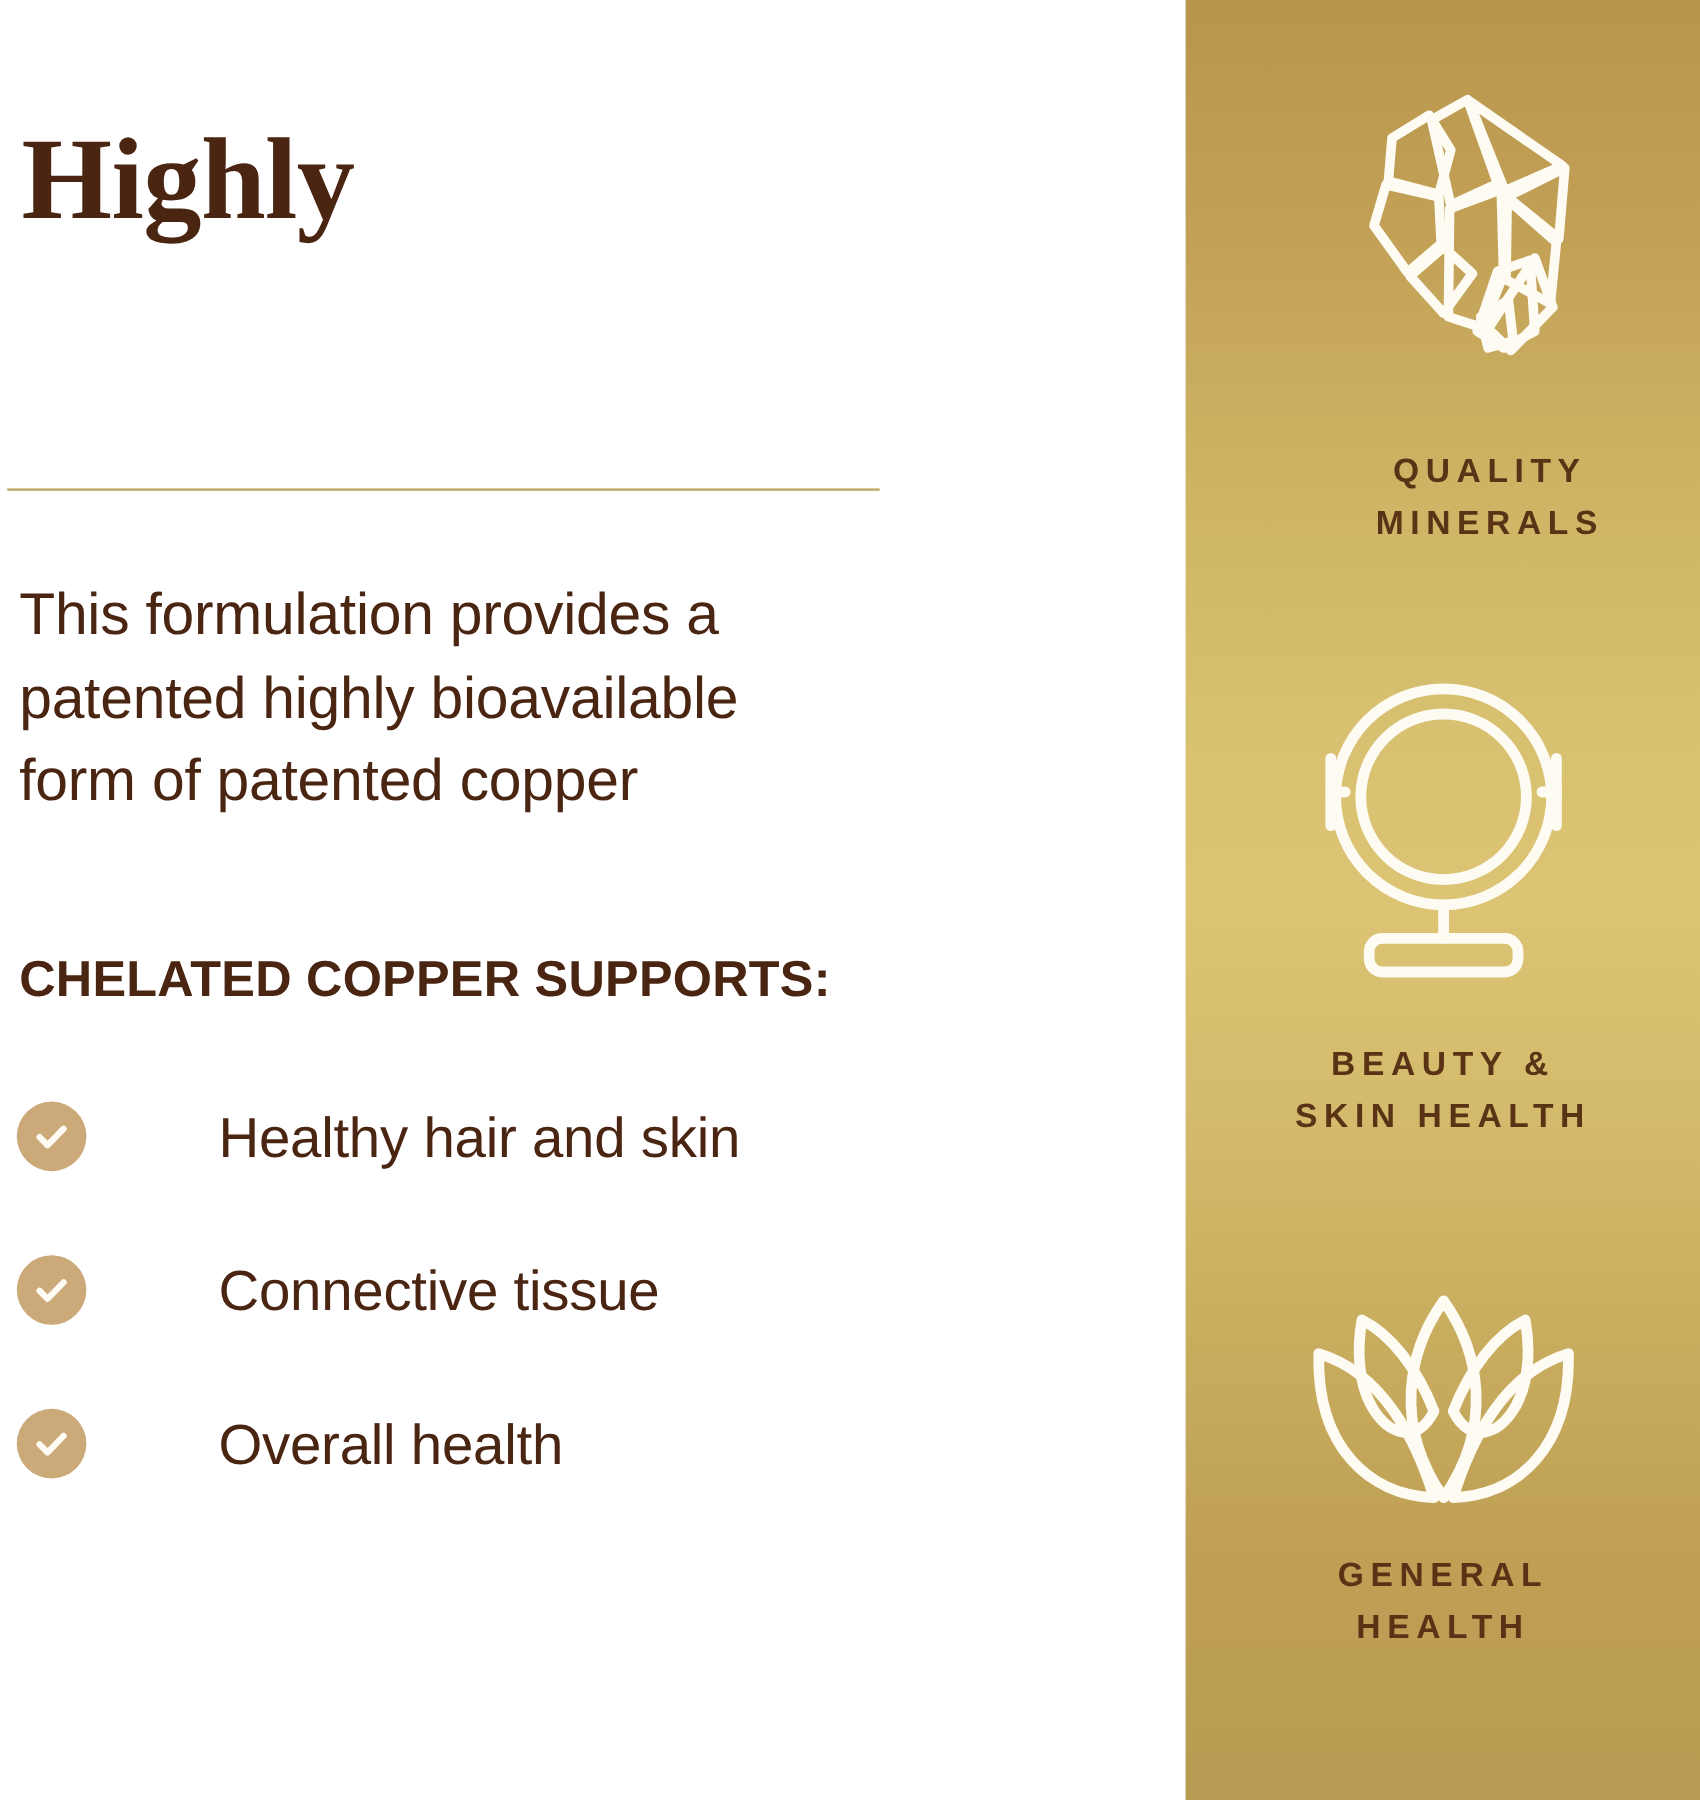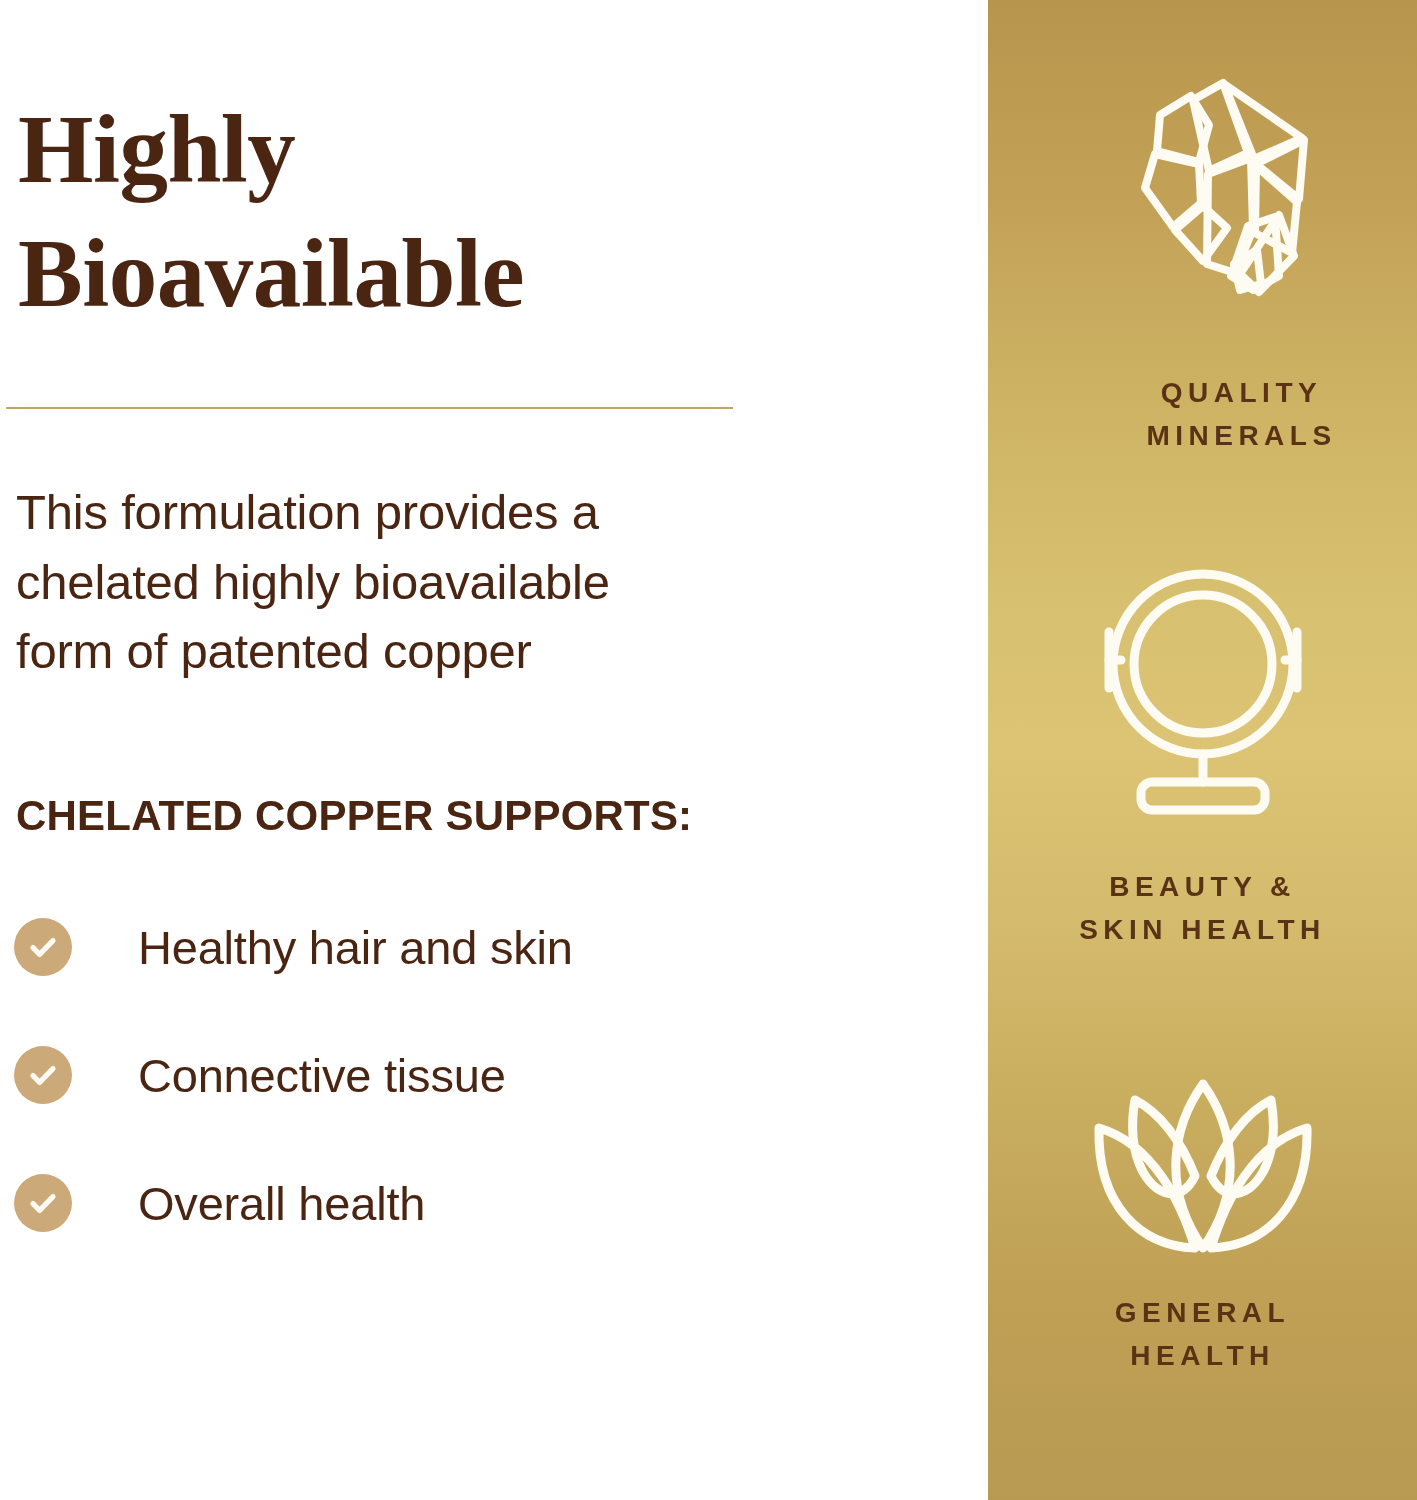"Bioavailable" span.hl-line { html: <span>Bioavailable</span> -> none }
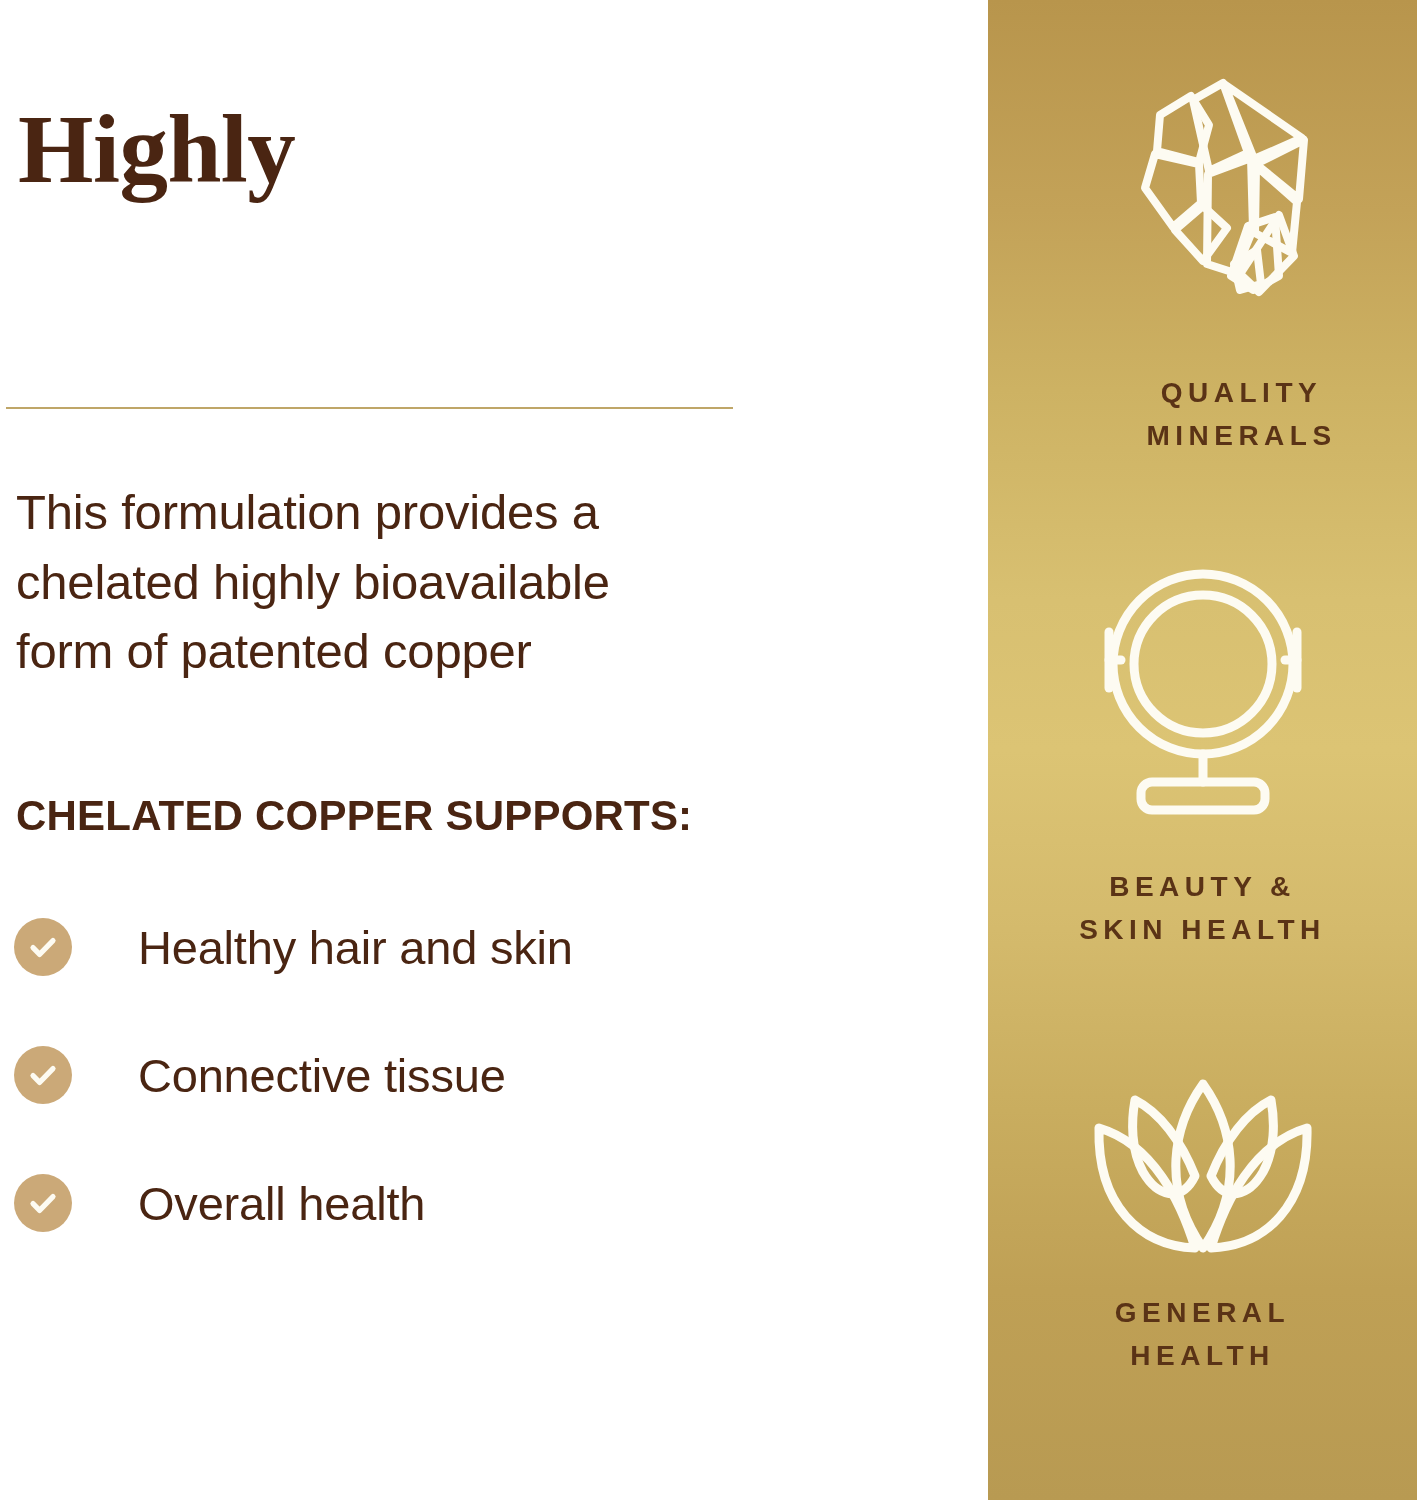"chelated highly bioavailable" span.bc-line { text: chelated -> patented }
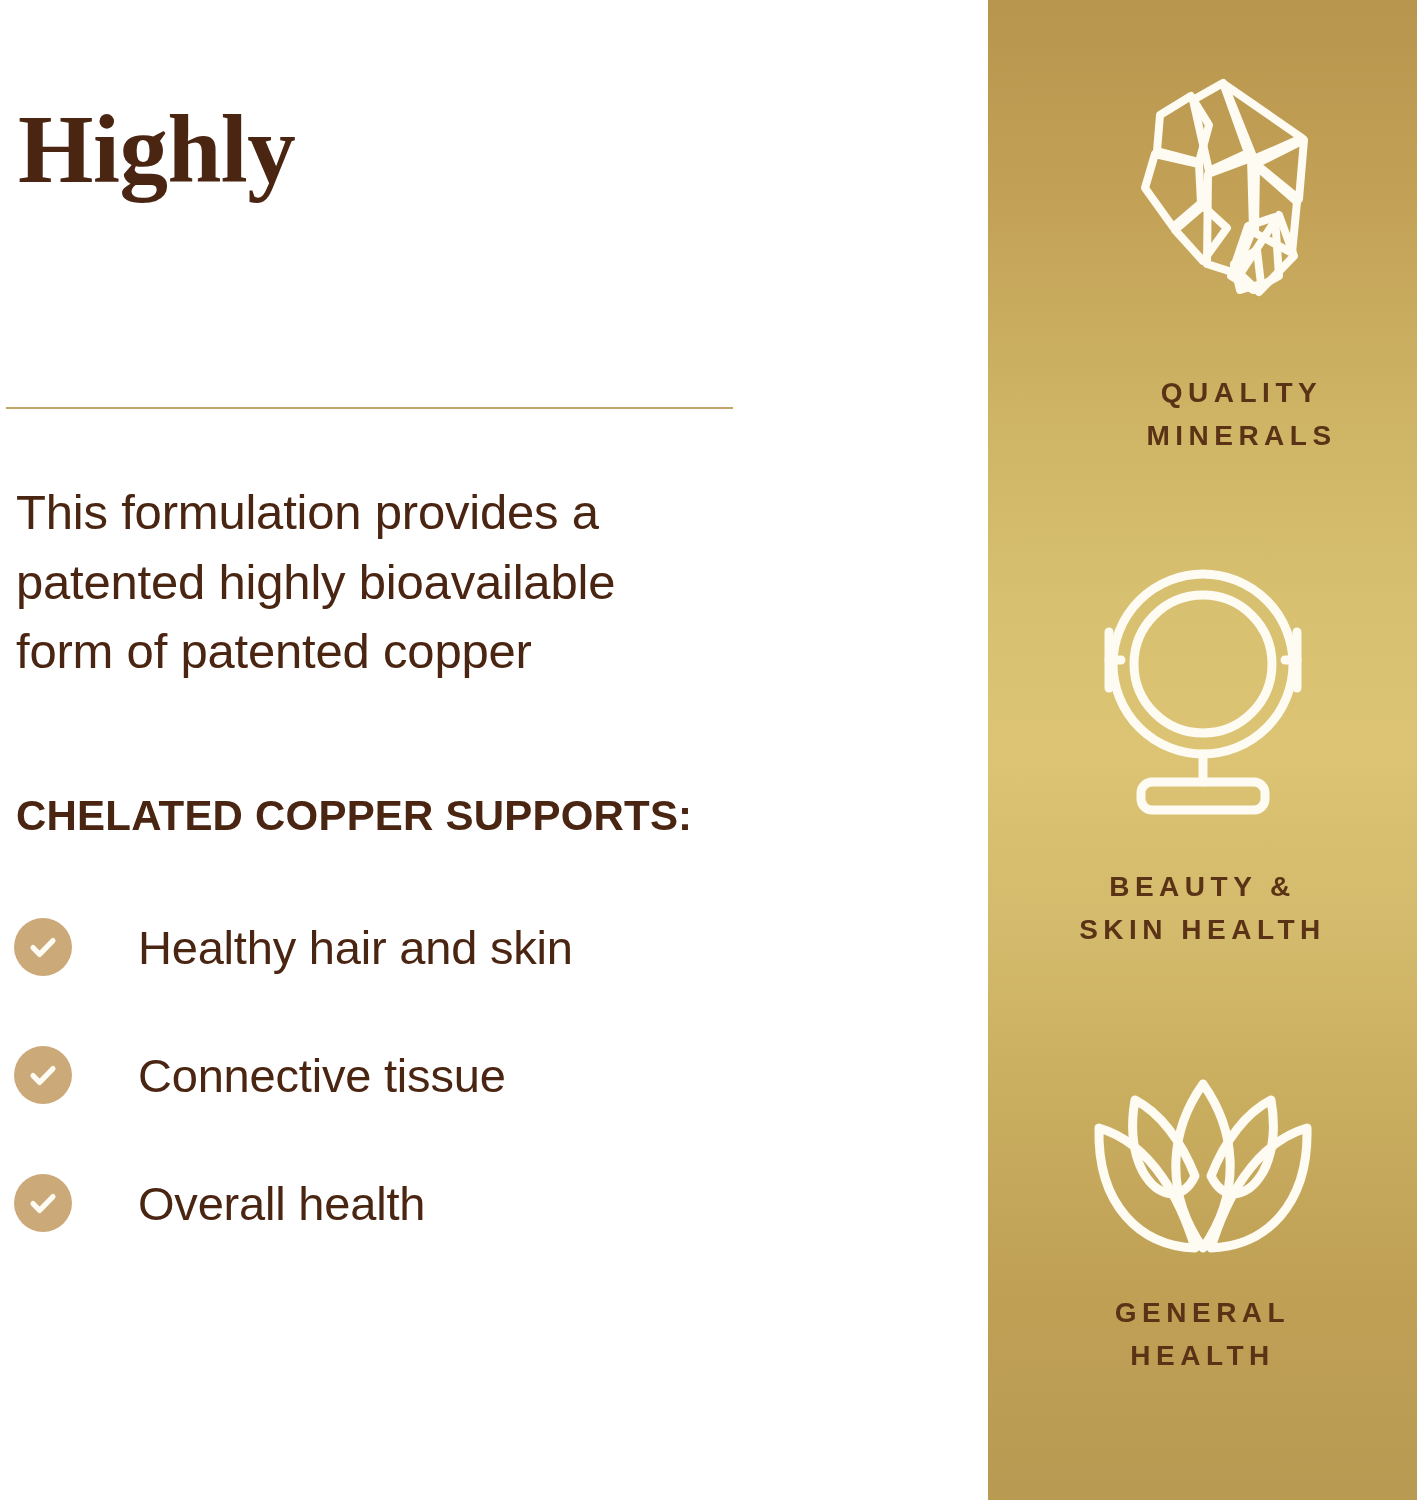"Healthy hair and skin" .benefit-item { gap: none -> 44px }
